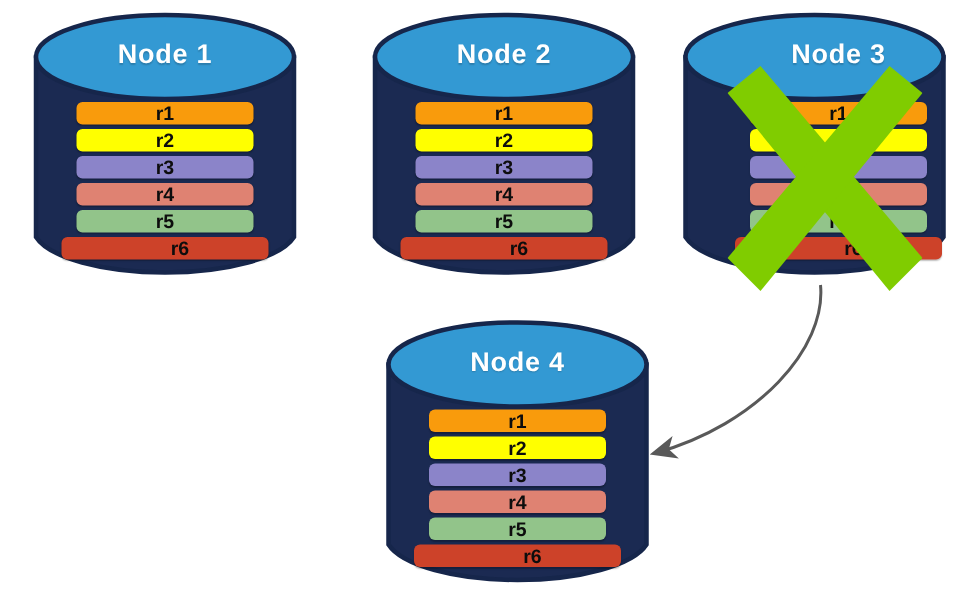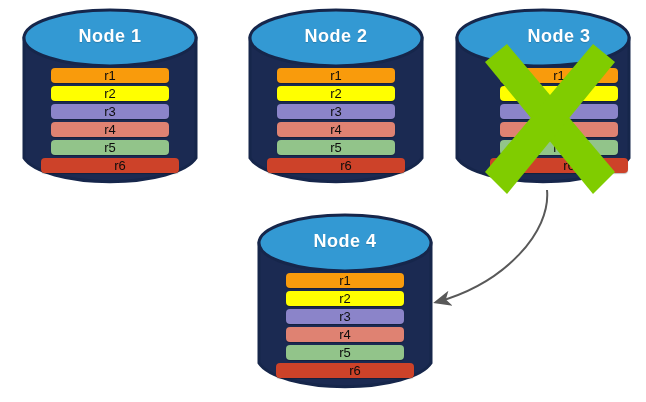"r1" .row-bar { font-weight: normal -> bold }
